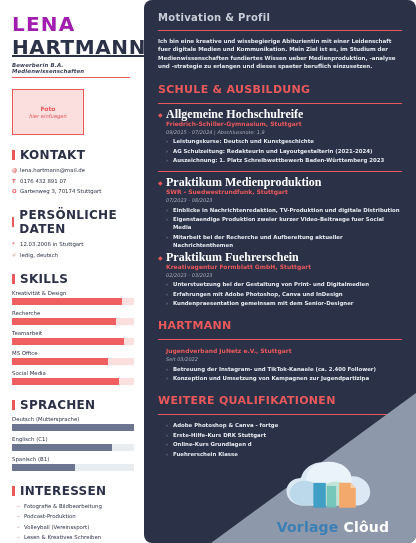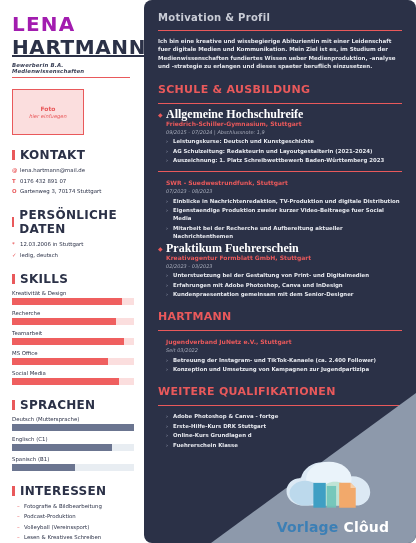"Praktikum Medienproduktion" div.entry-title-row { html: none -> <div> <span>◆</span> <span>Praktikum Medienproduktion</span> </div> }
